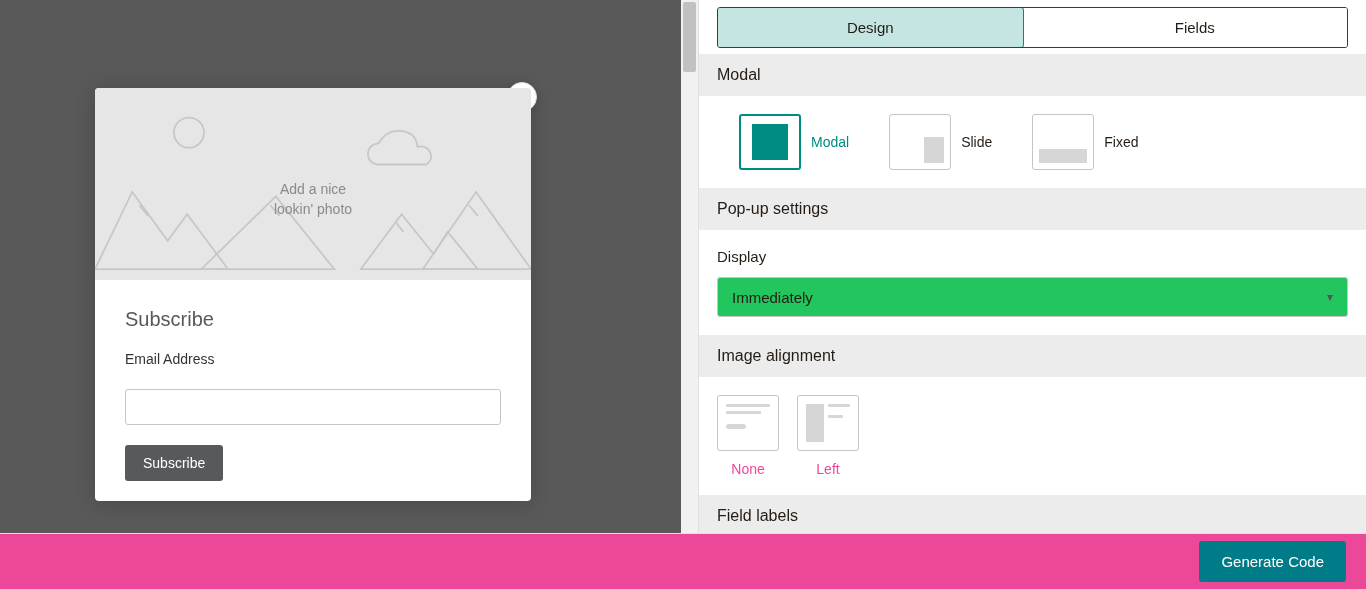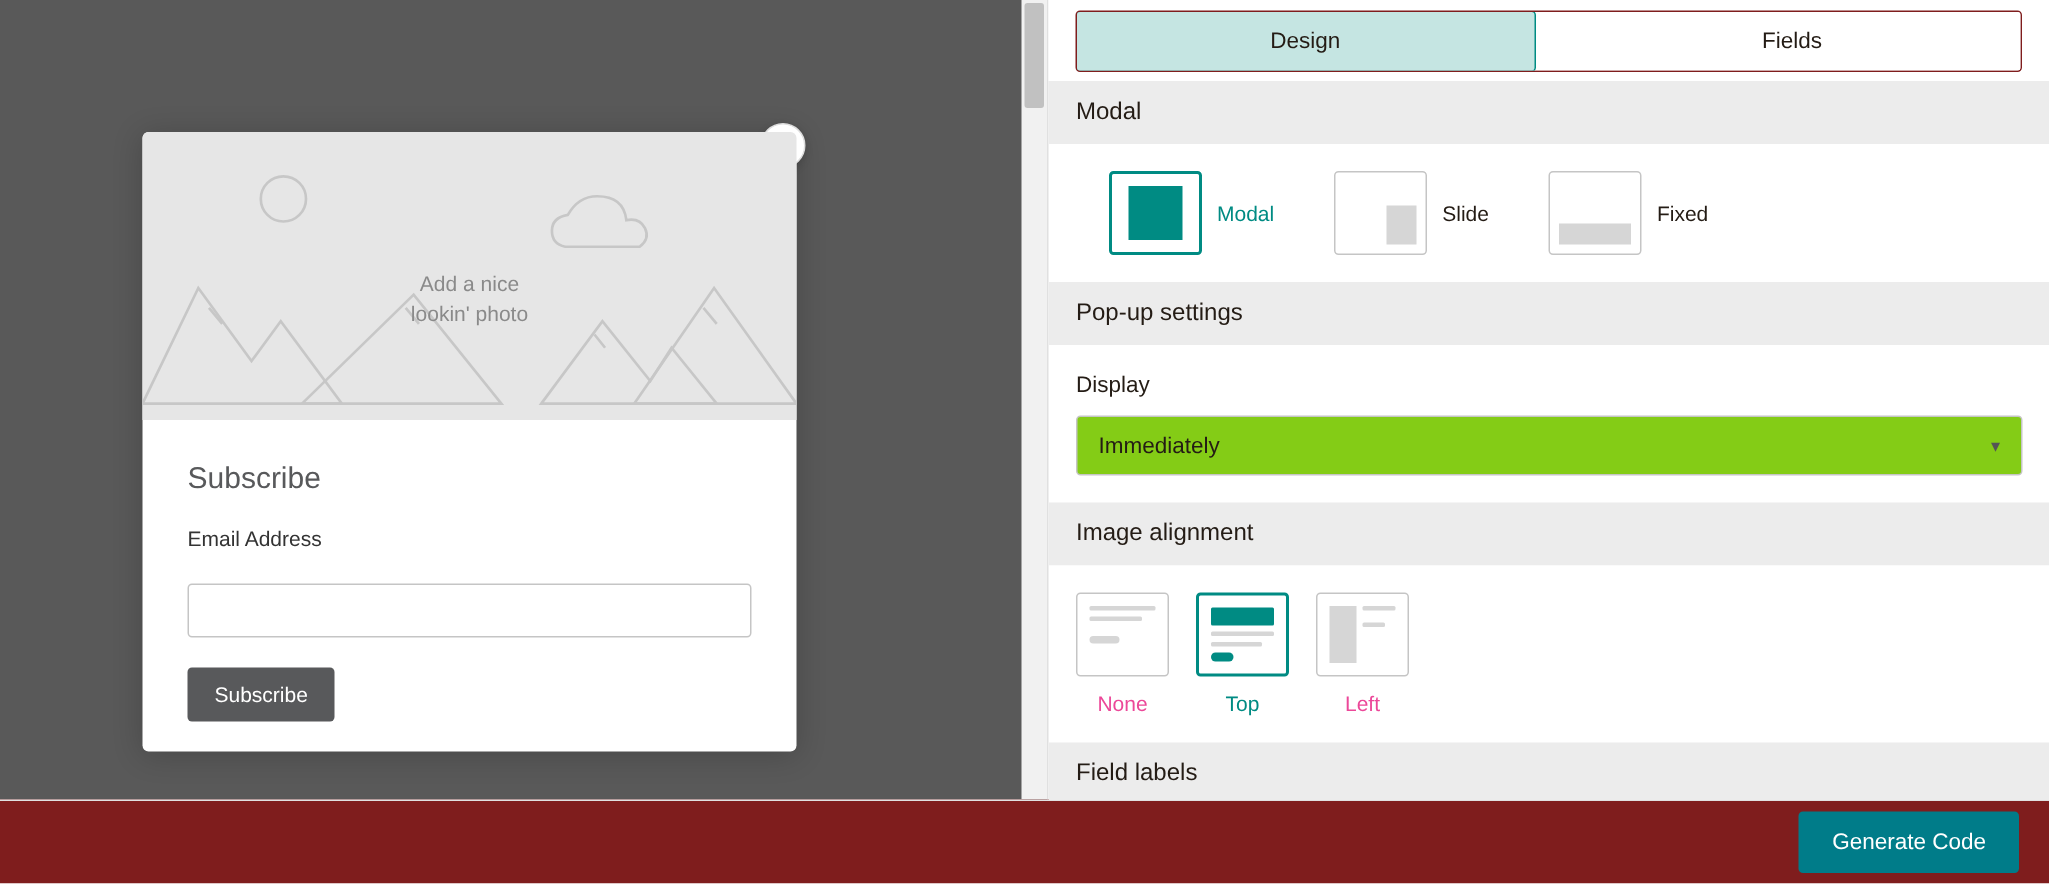"Immediately" .select { background: #84cc16 -> #22c55e }
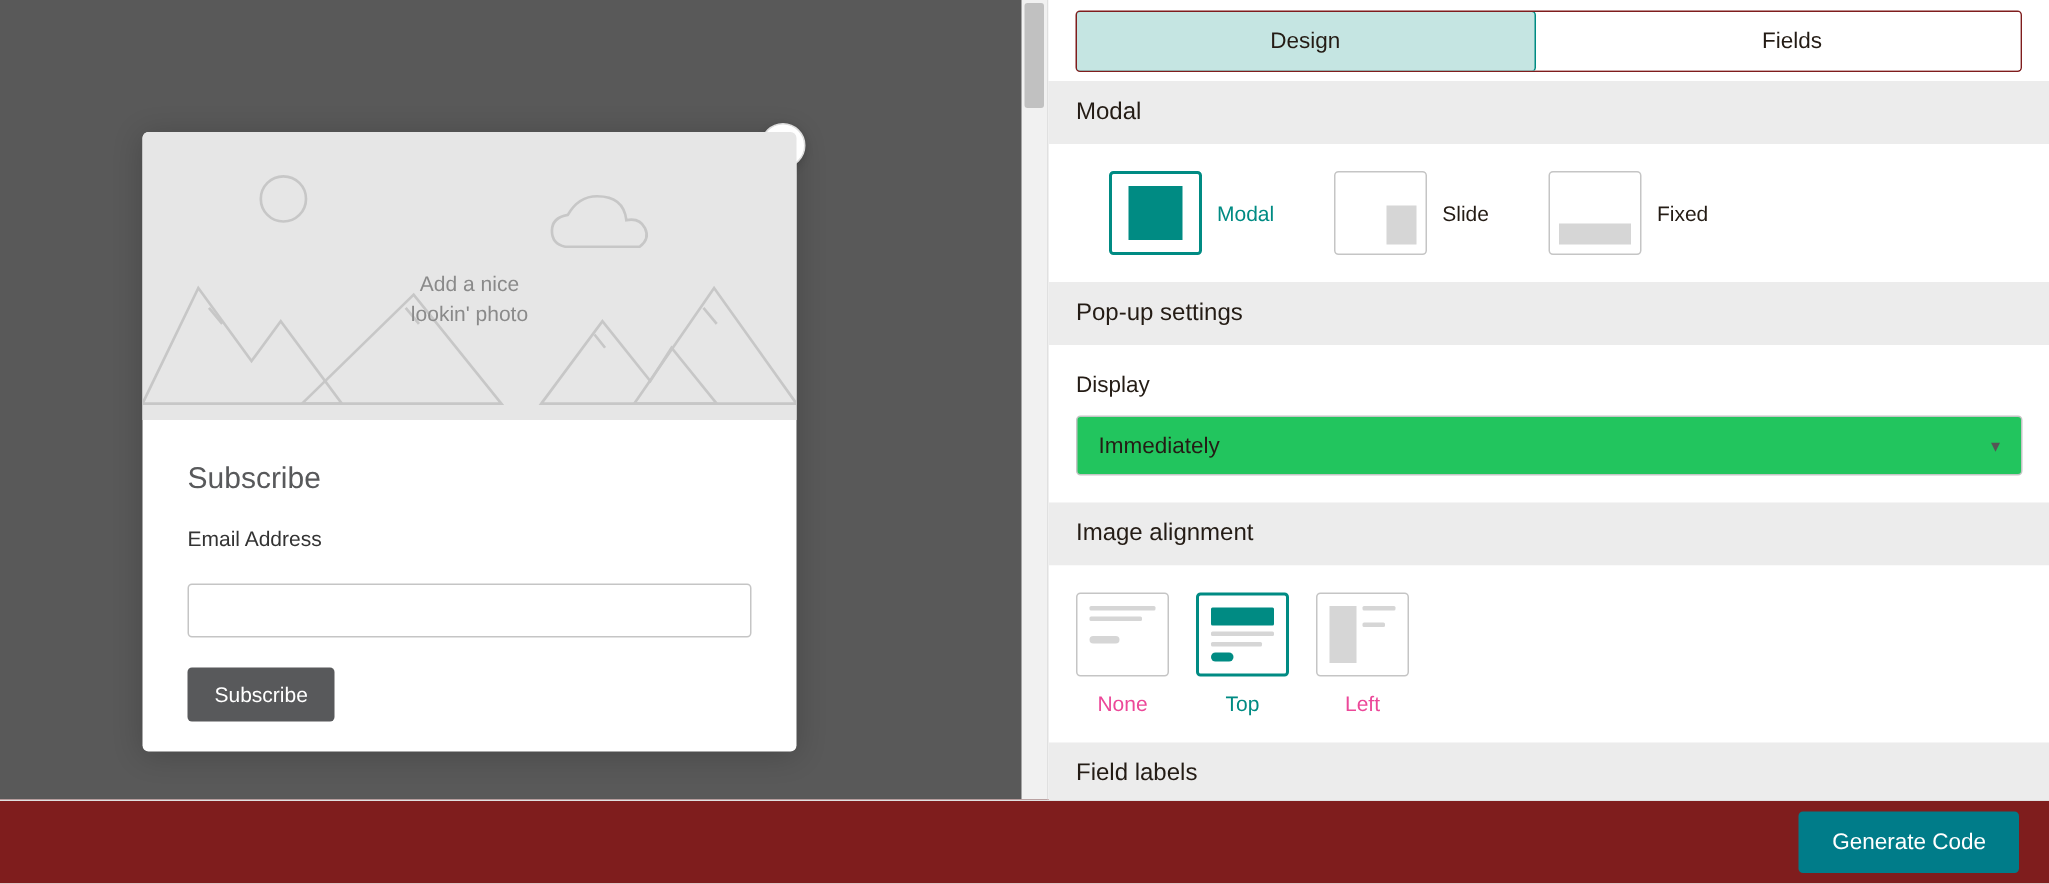"Top" div.align-opt { html: <div> <div> <div></div> <div></div> <div></div> <div></div> </div> <div>Top</div> </div> -> none }
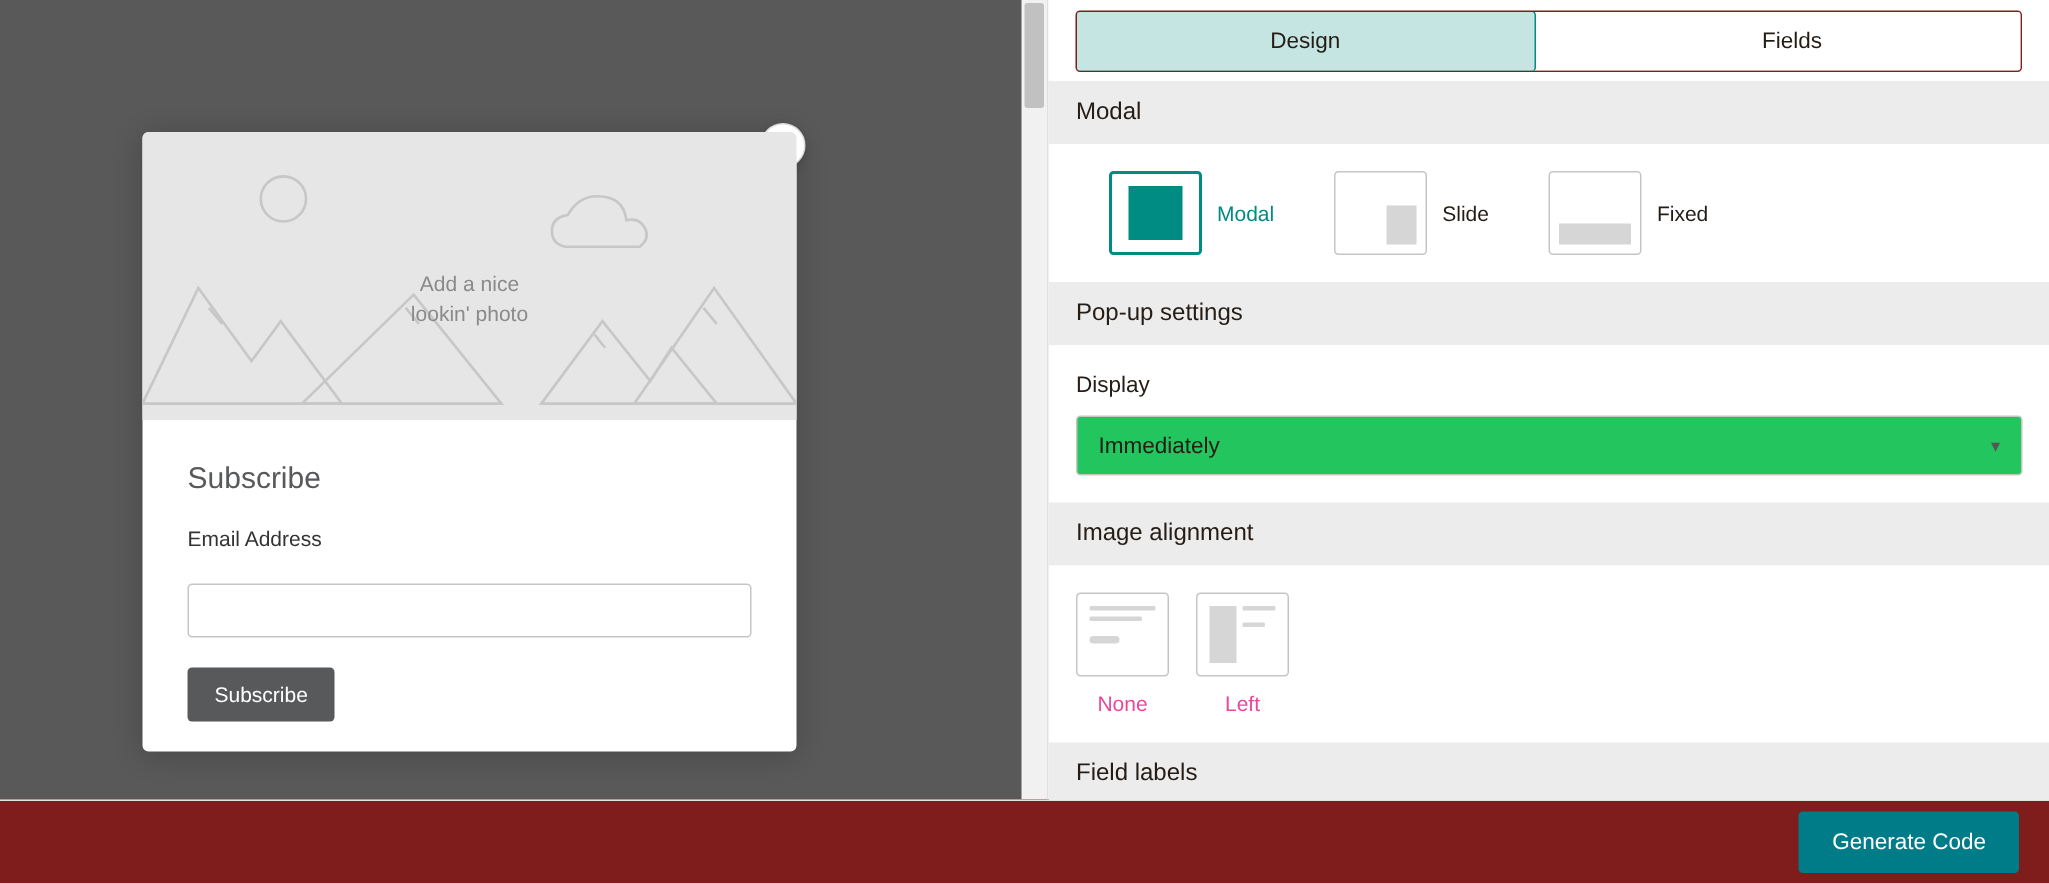"Generate Code" .footer-bar { background: #7f1d1d -> #ec4899 }
